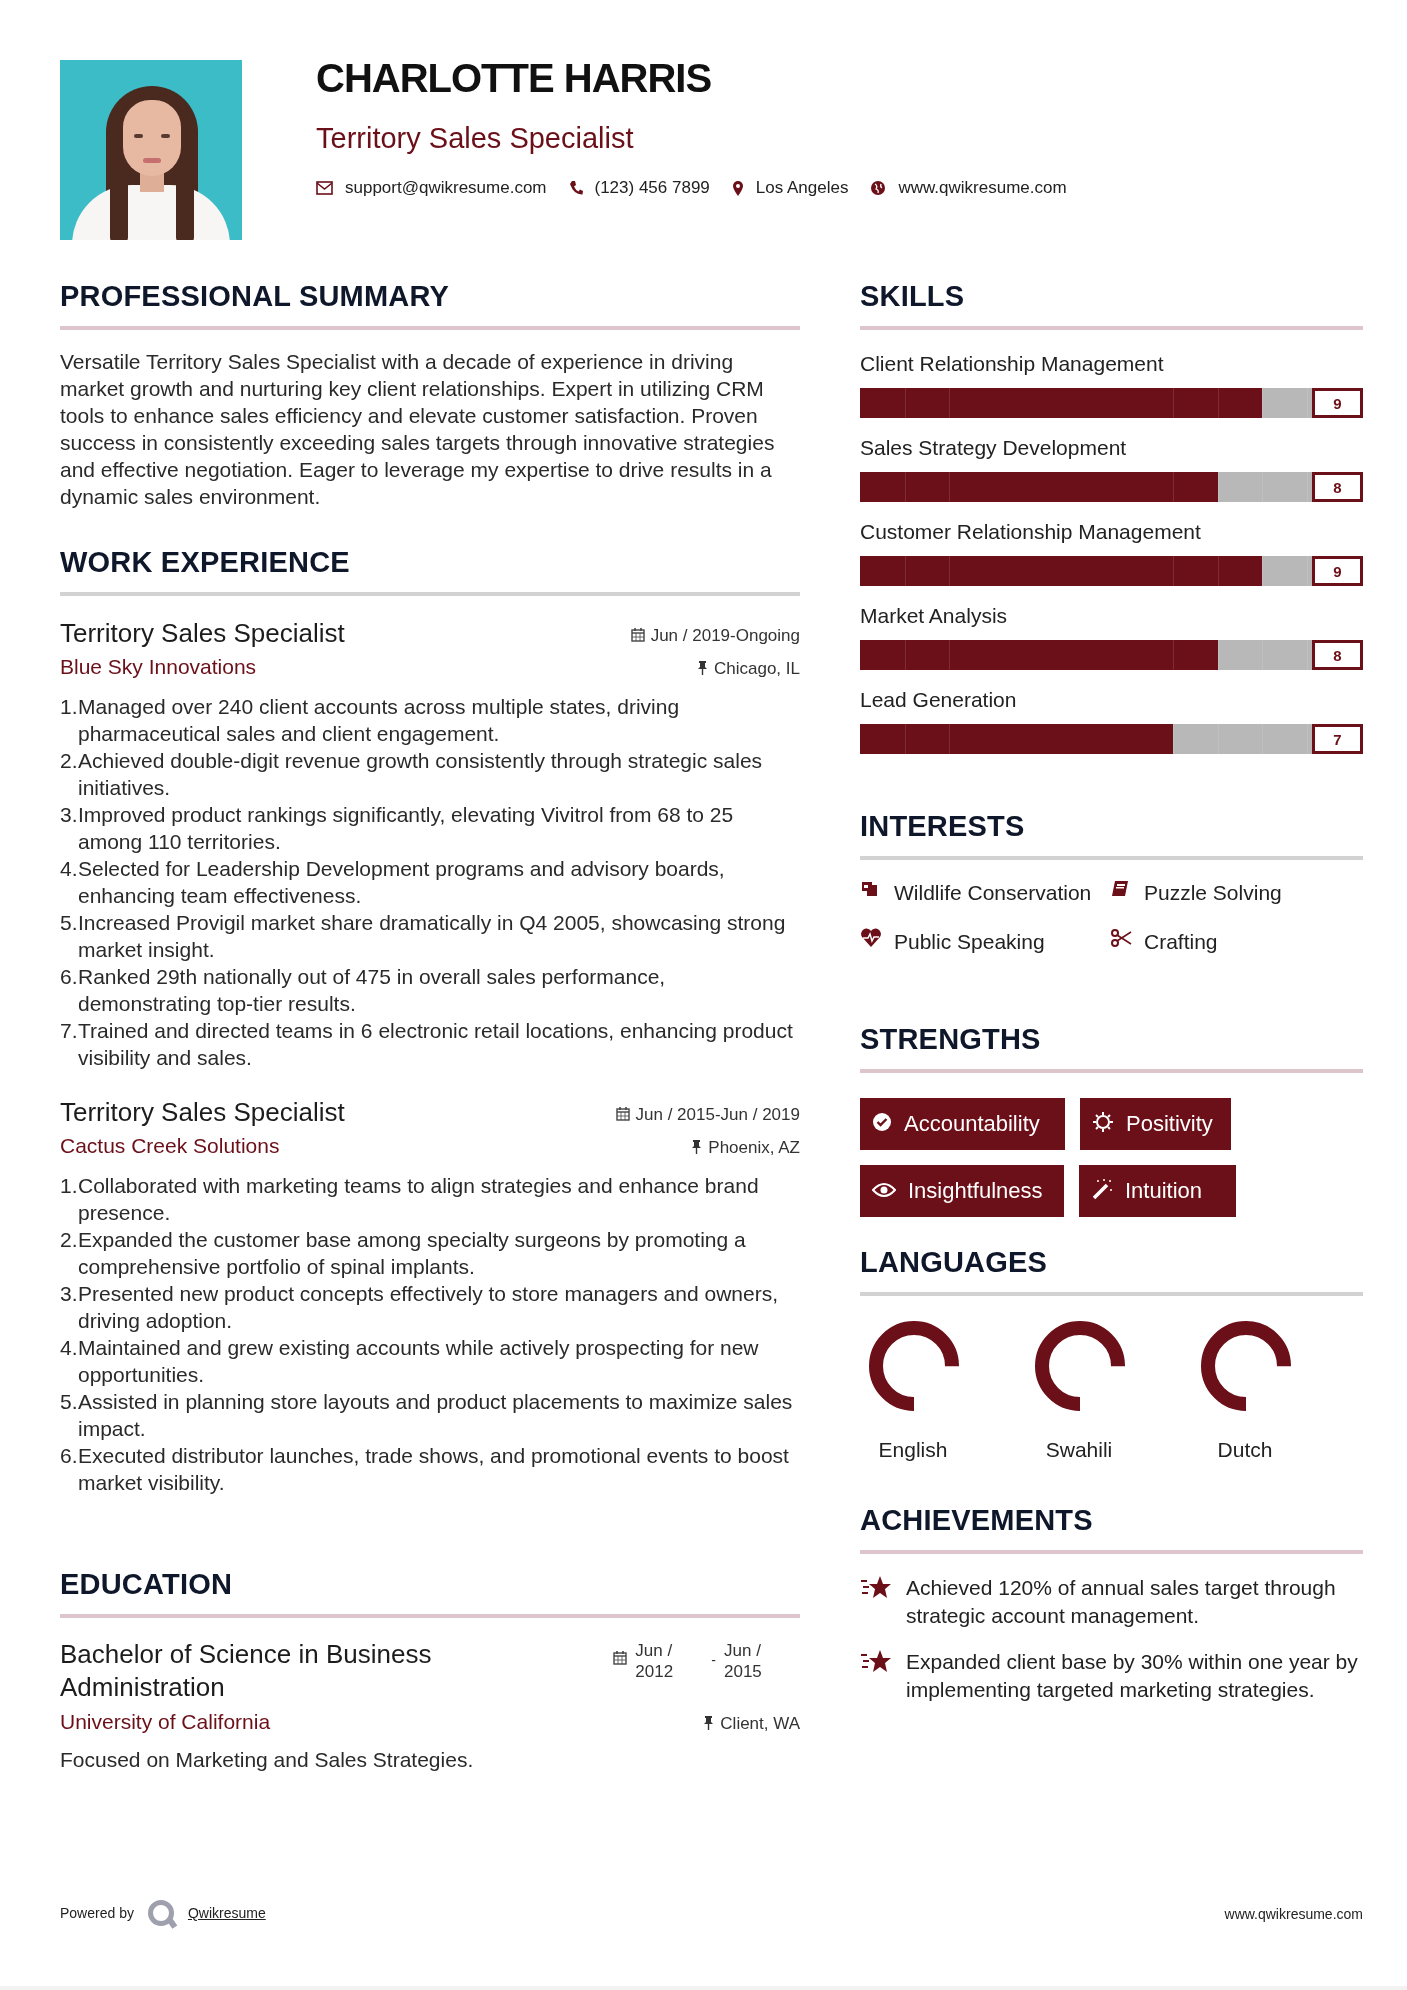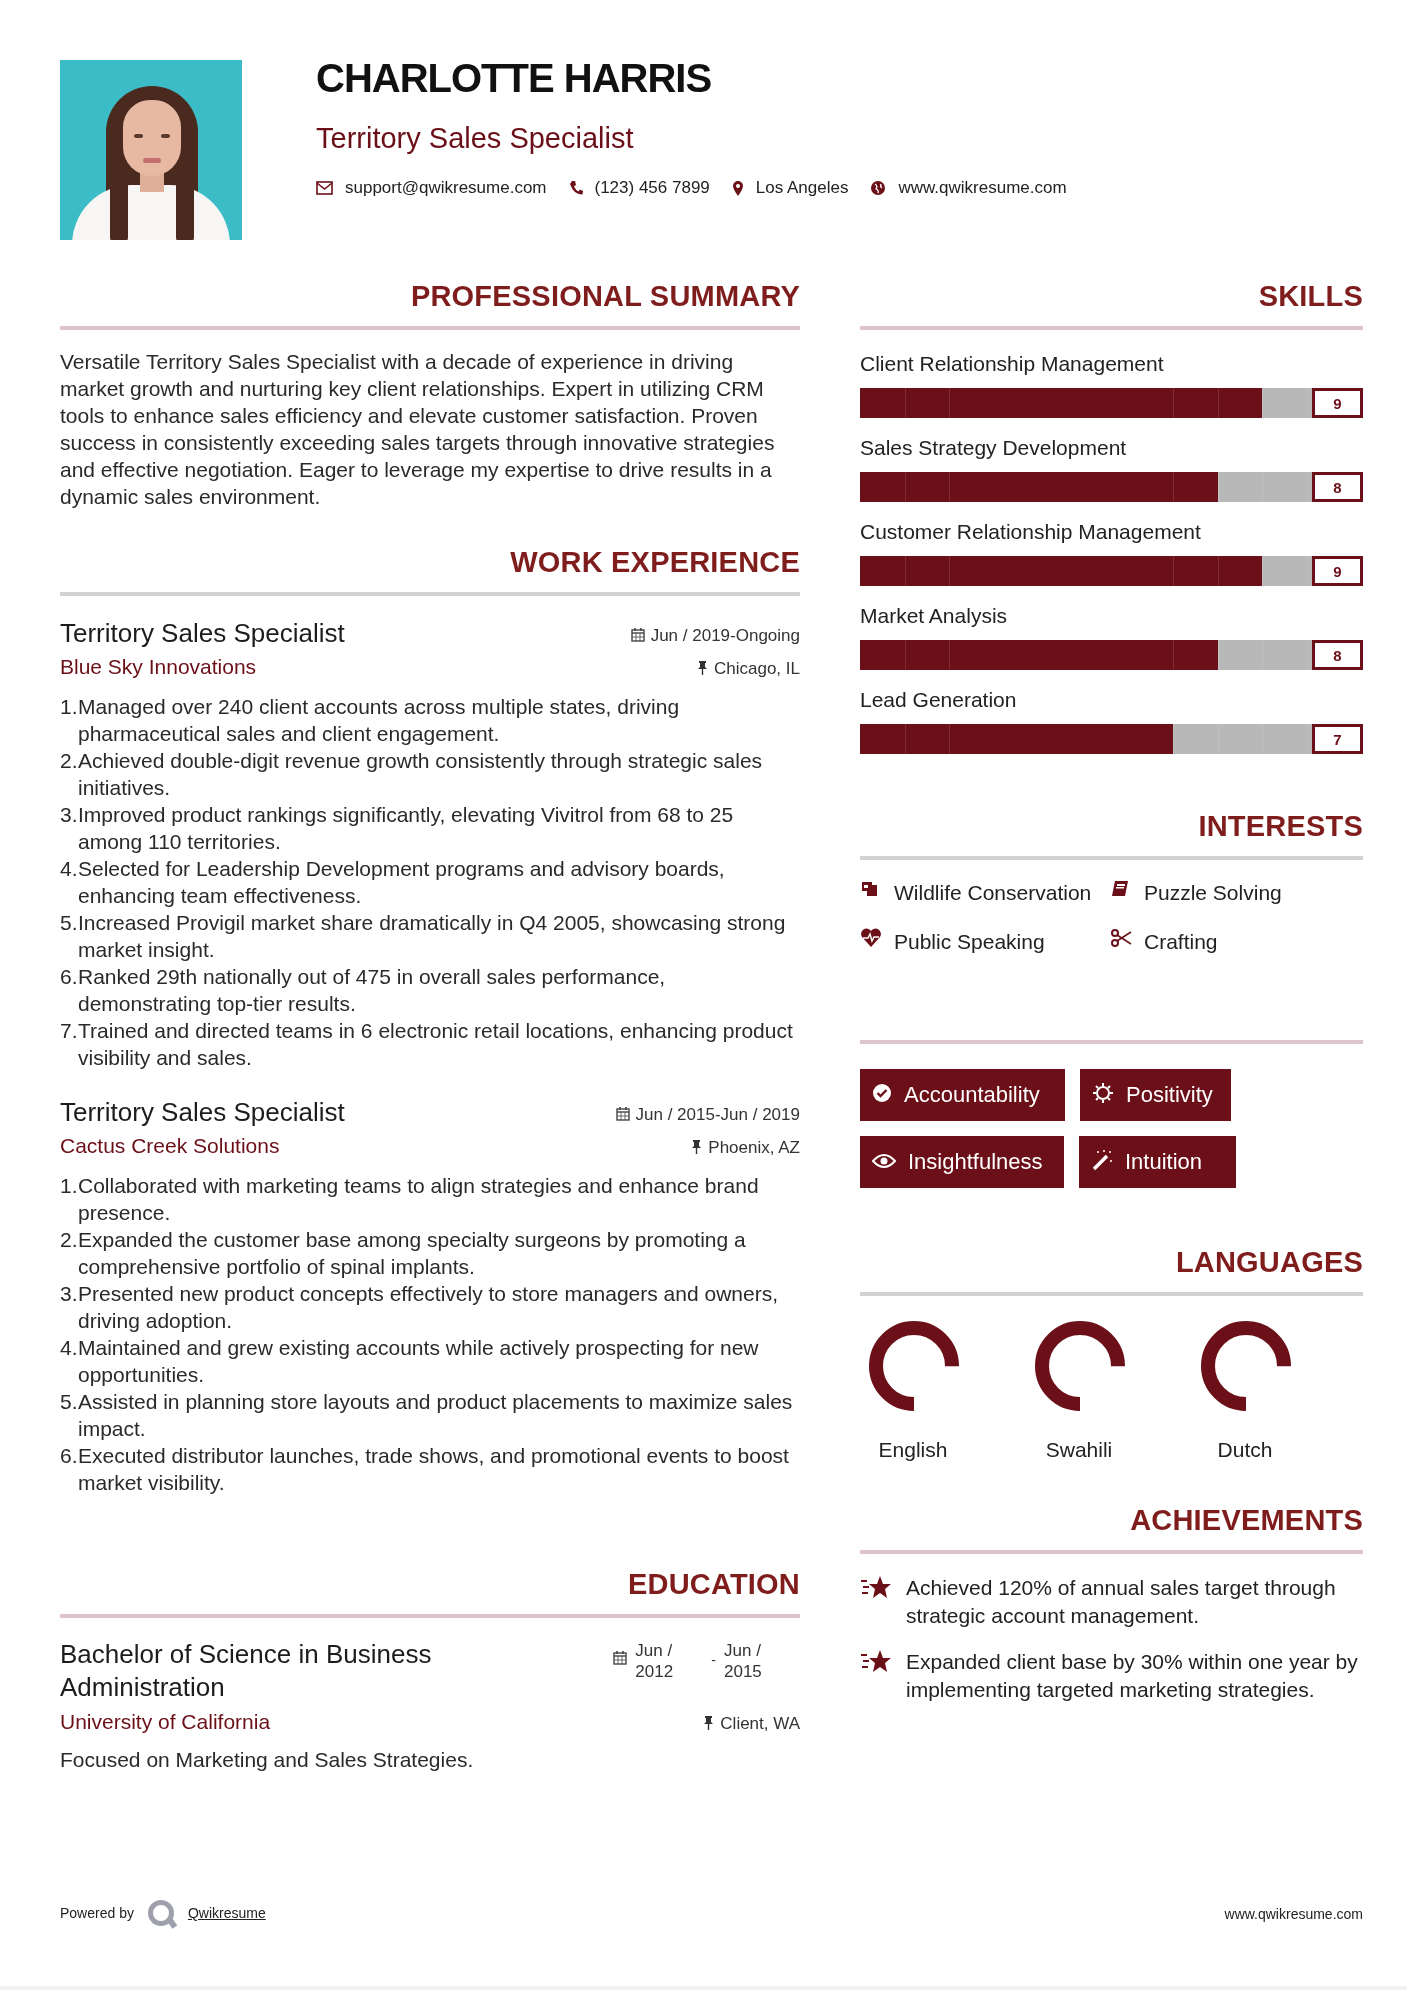"PROFESSIONAL SUMMARY" .section-title { color: #7f1d1d -> #0f172a; text-align: right -> none }
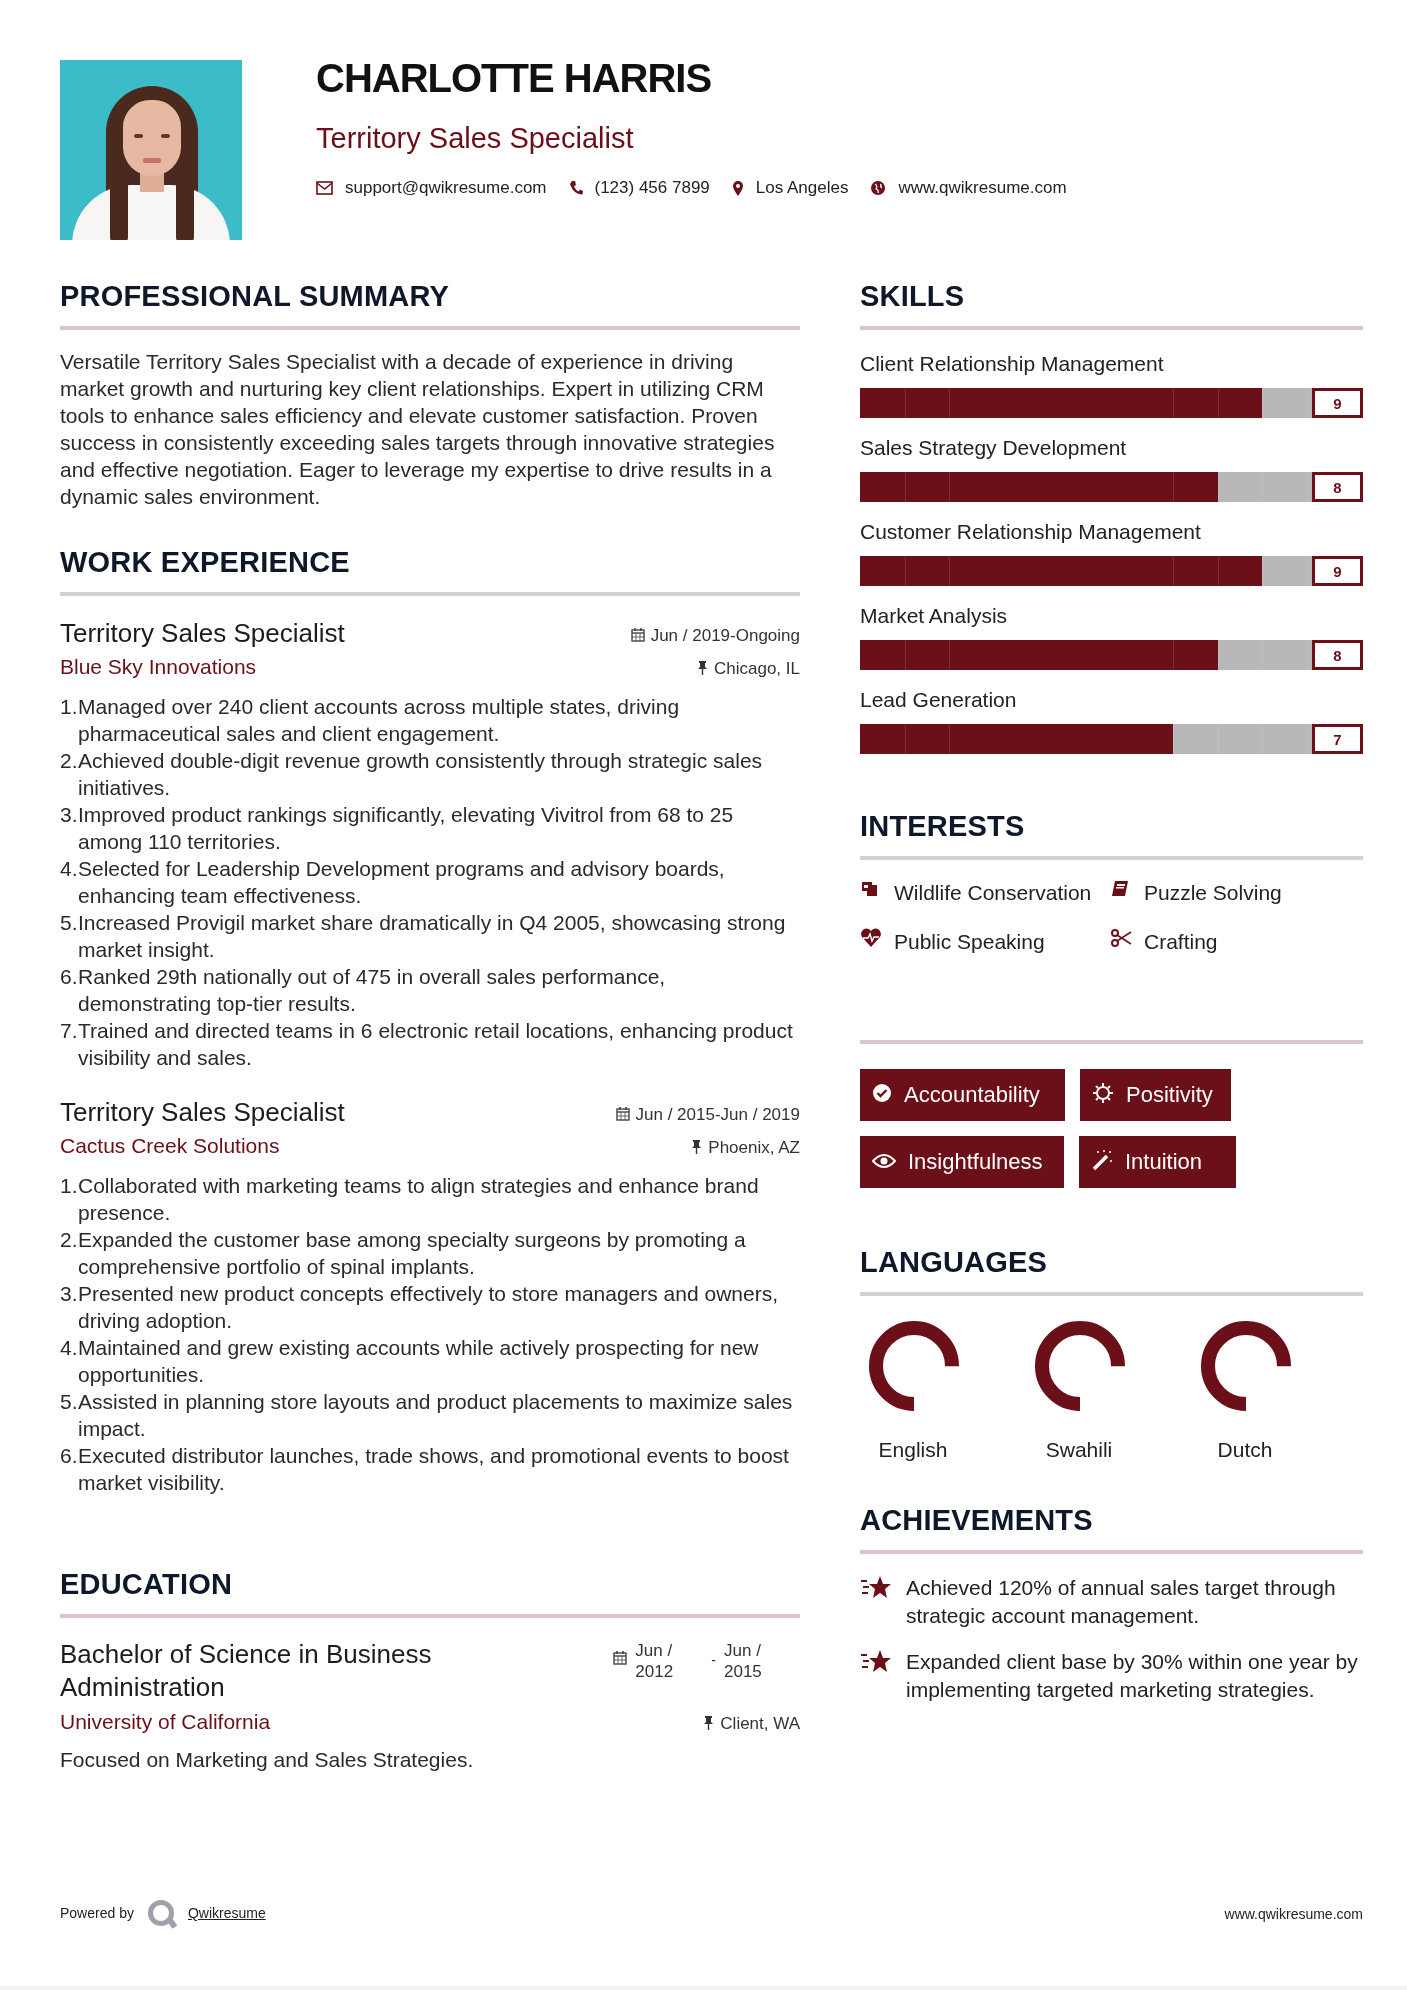"STRENGTHS" div.section-title { html: none -> <div>STRENGTHS</div> }
